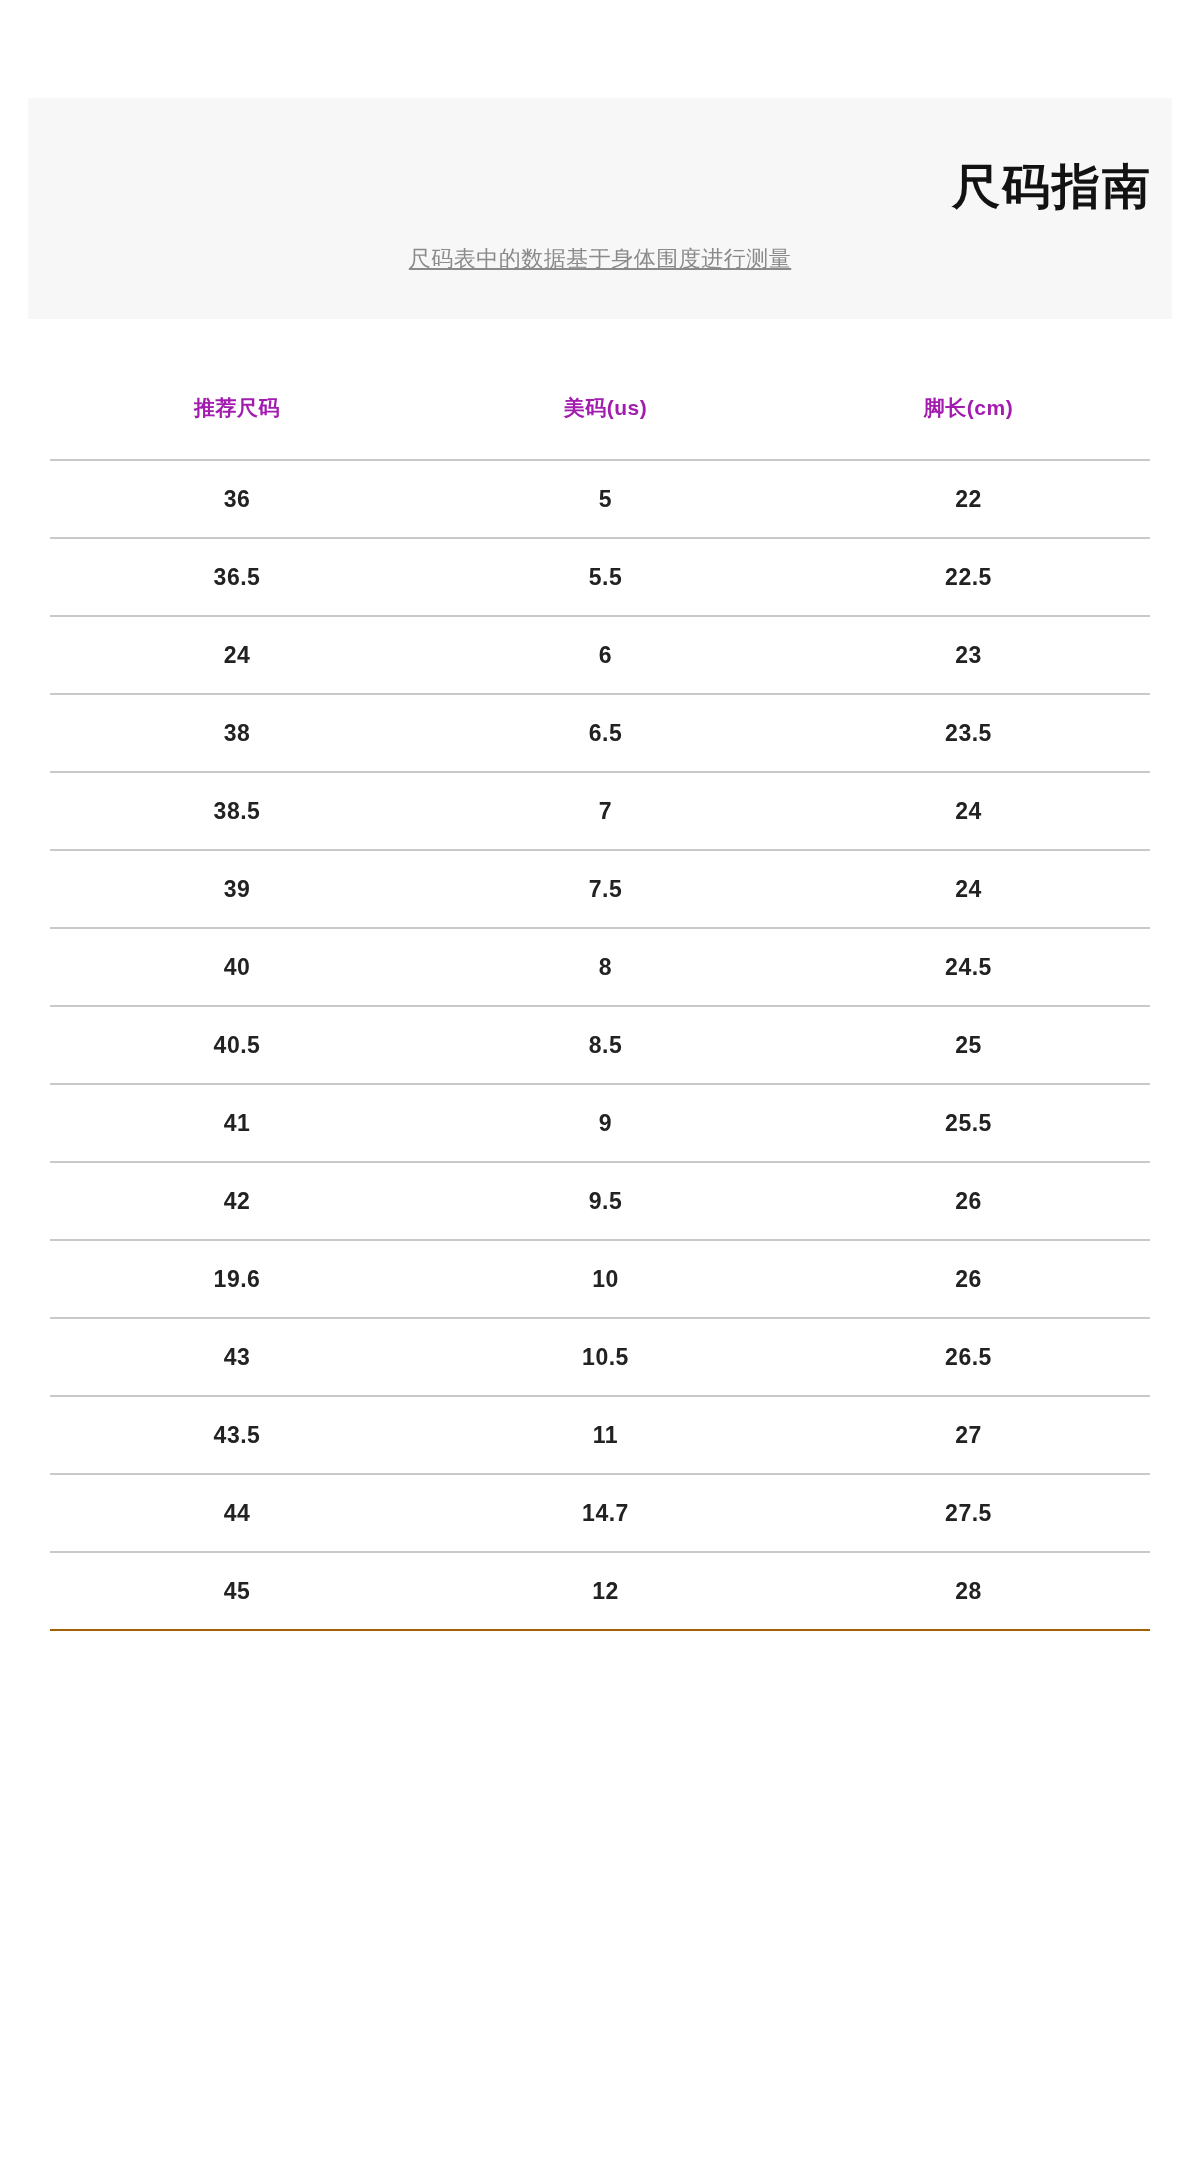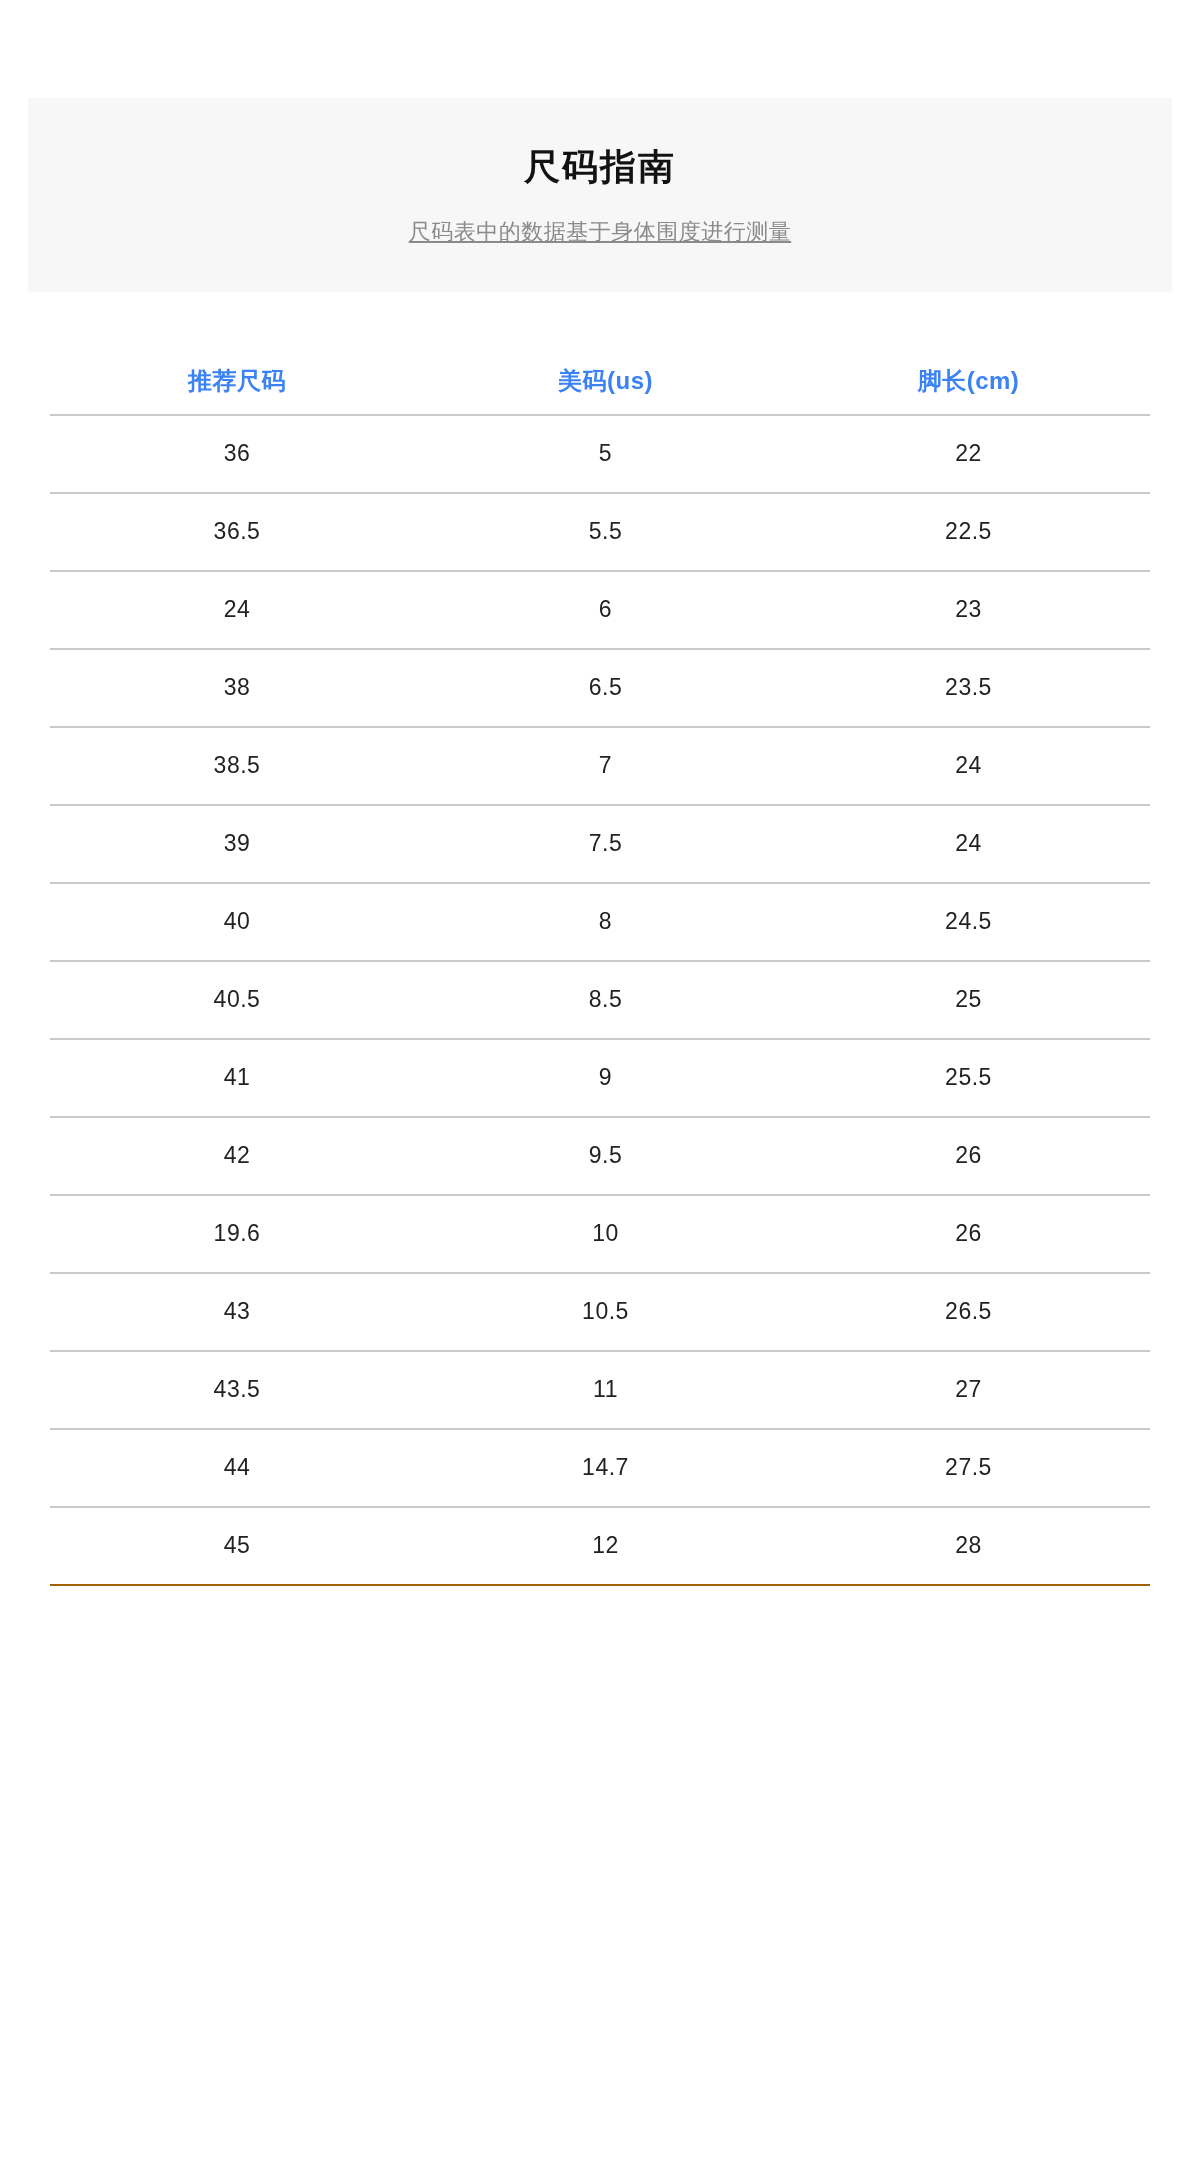"尺码指南" .page-title { font-size: 36px -> 48px; margin: 4px 0 26px 0 -> 16px 0 26px 0; text-align: none -> right }
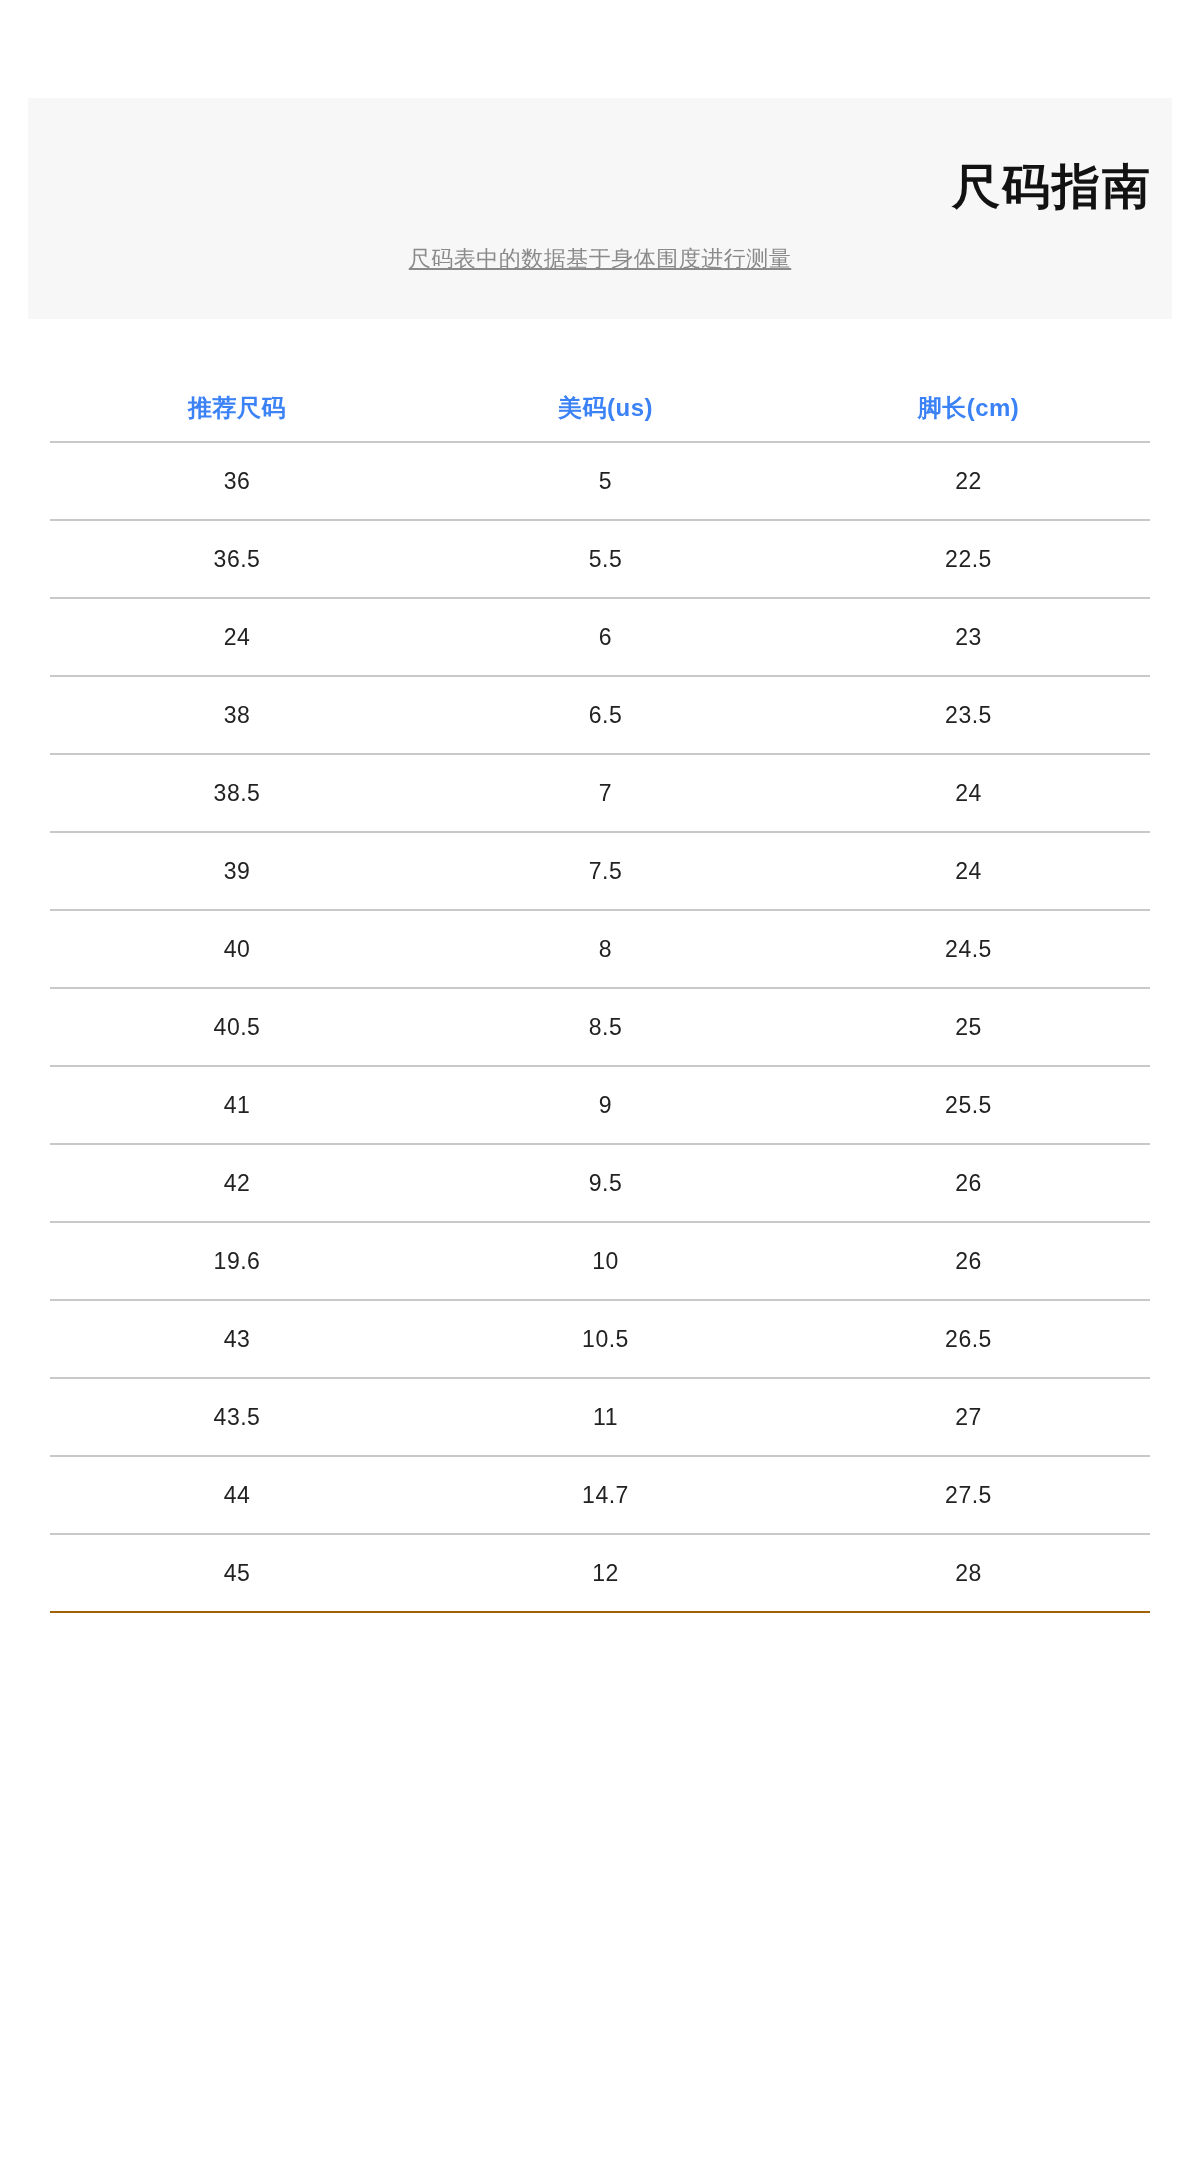"推荐尺码" .size-table thead th { color: #3b82f6 -> #a21caf; font-size: 24px -> 21px; padding-bottom: none -> 18px }
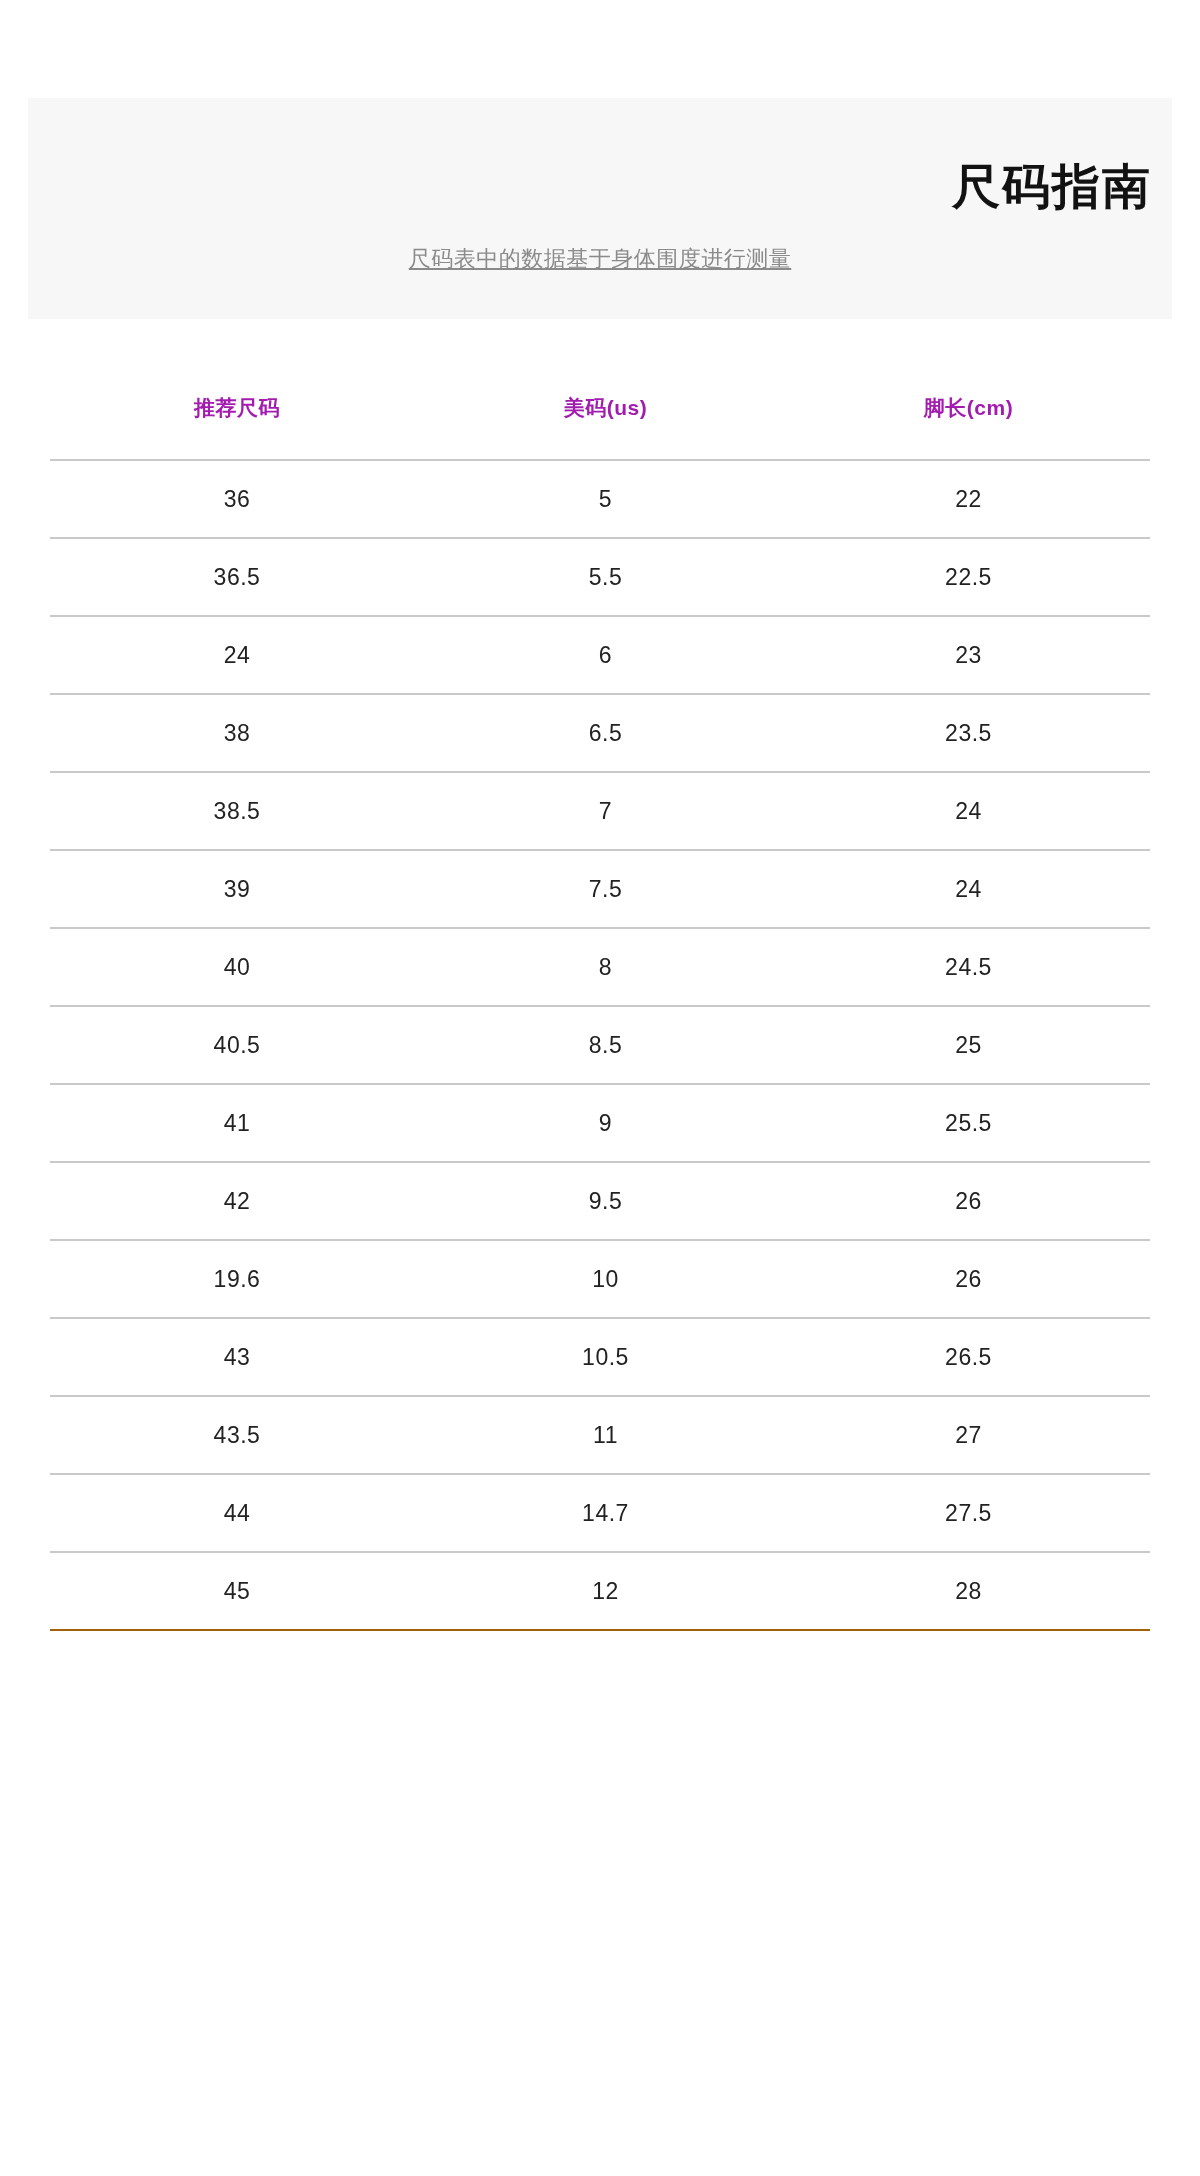"36" .size-table tbody td { font-weight: normal -> bold }
